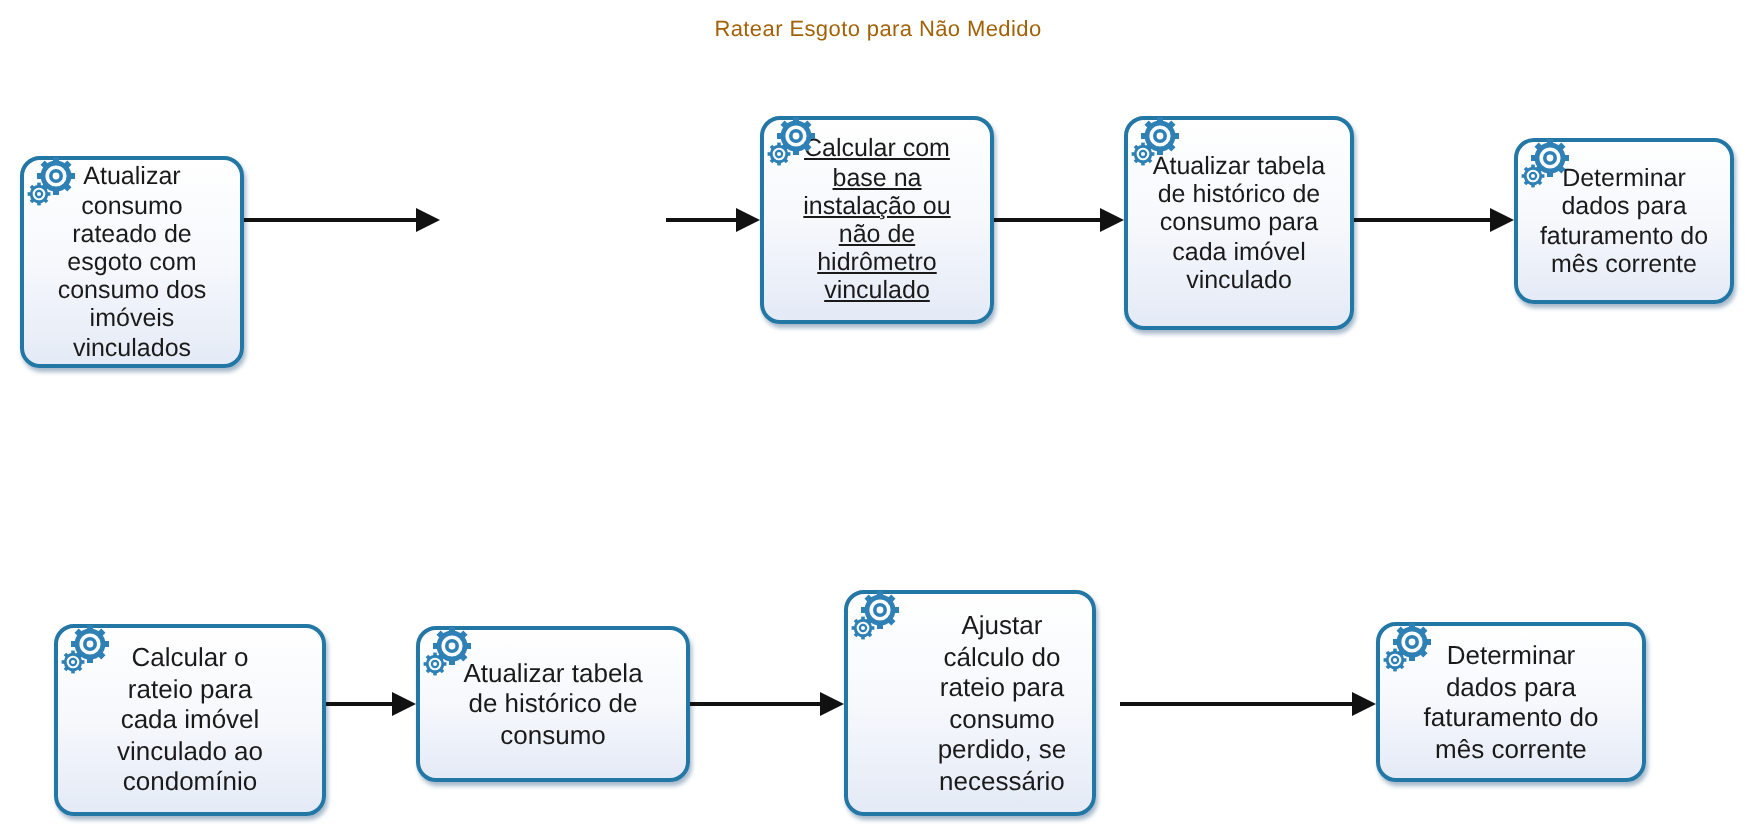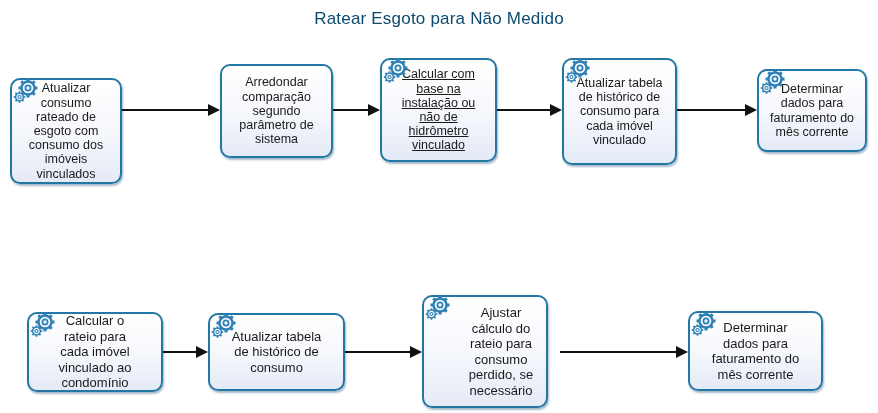"Ratear Esgoto para Não Medido" .flow-title { color: #0c4a6e -> #a16207; font-size: 17px -> 11px }
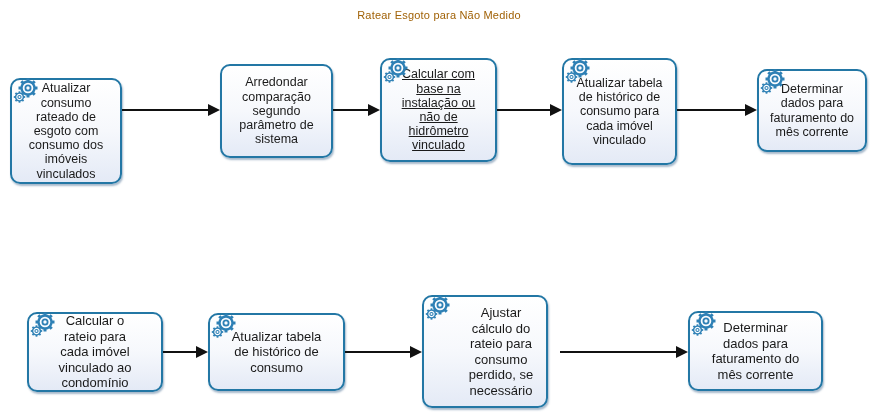"Arredondar" div.node { html: <div> <span>Arredondar comparação segundo parâmetro de sistema</span> </div> -> none }
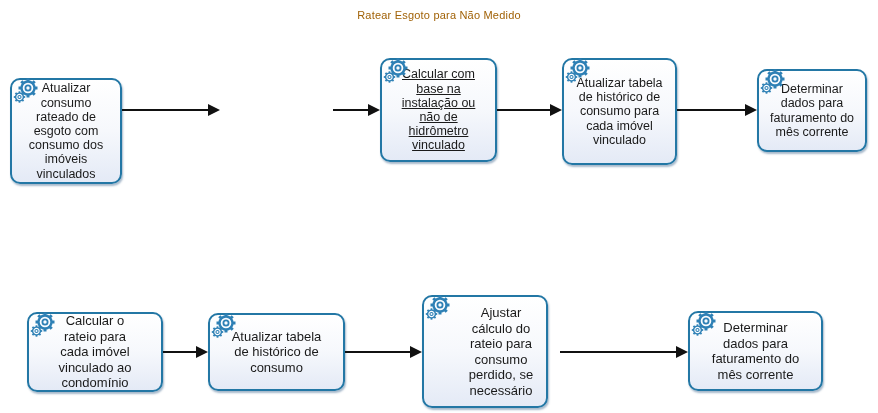"Calcular o" #m1 { height: 80px -> 96px }
